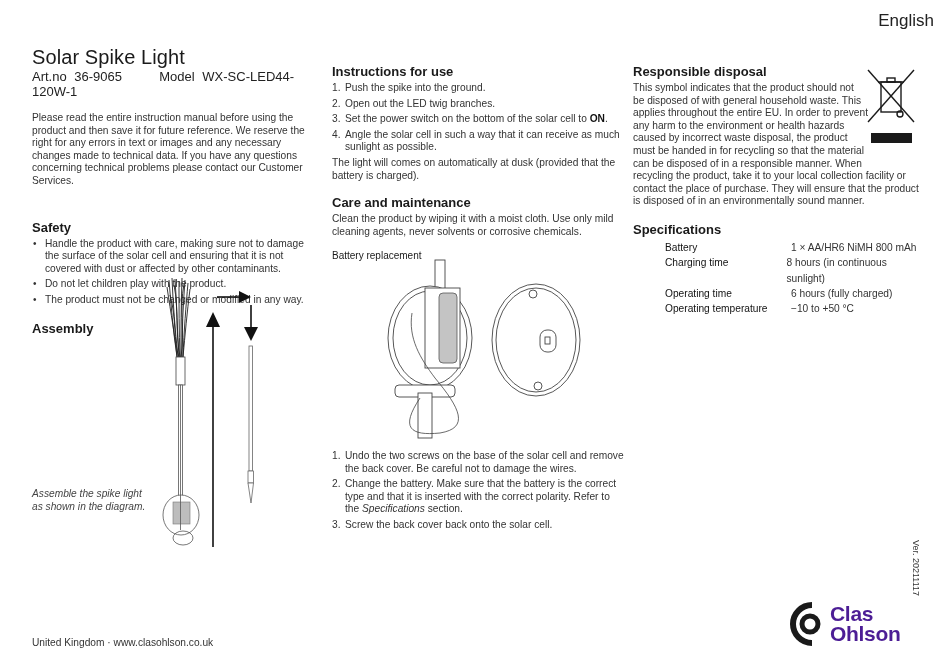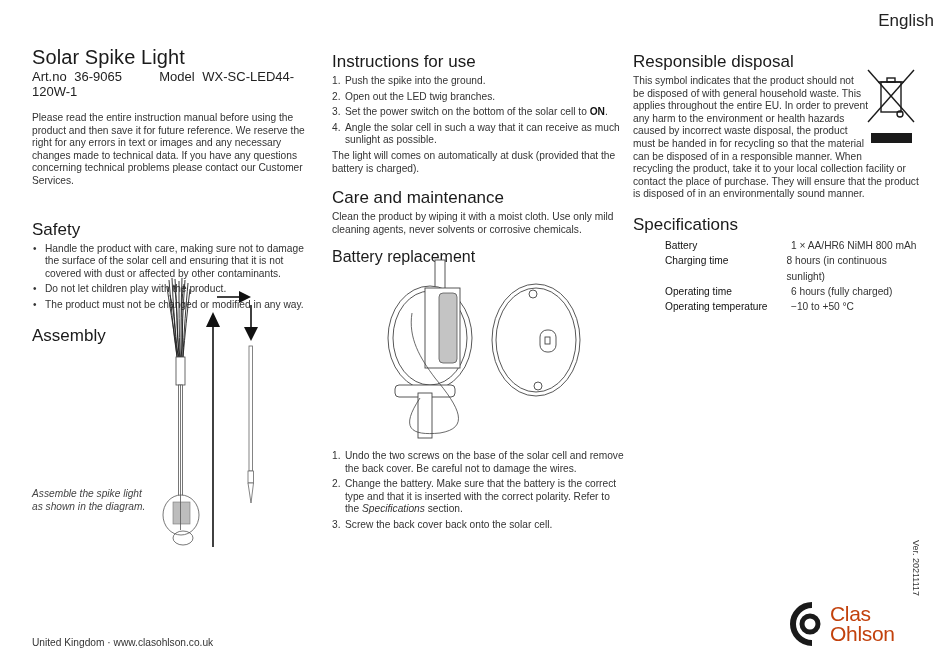"Instructions for use" h2 { font-size: 17px -> 13px; font-weight: normal -> bold; margin: 0 0 3px 0 -> 12px 0 3px 0 }
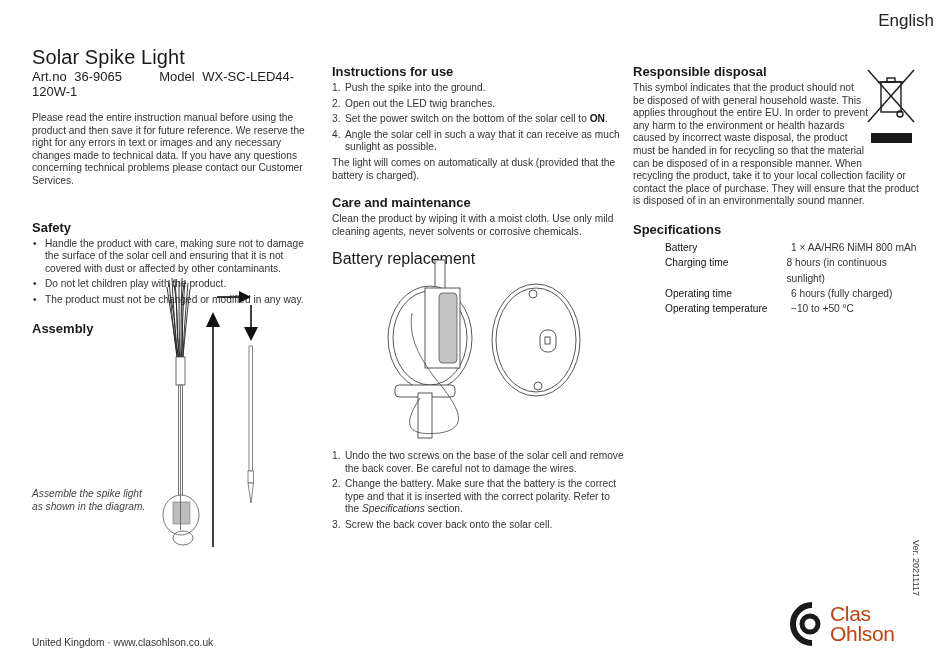"Battery replacement" h3 { font-size: 16px -> 10px }
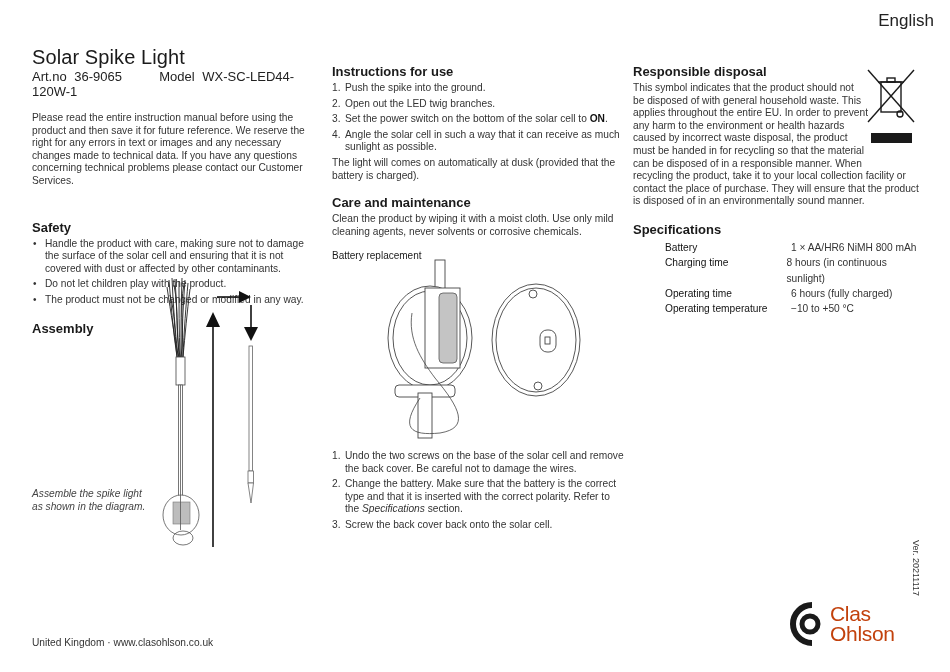"Clas" .logo .wm { color: #c2410c -> #4c1d95; font-weight: normal -> bold }
